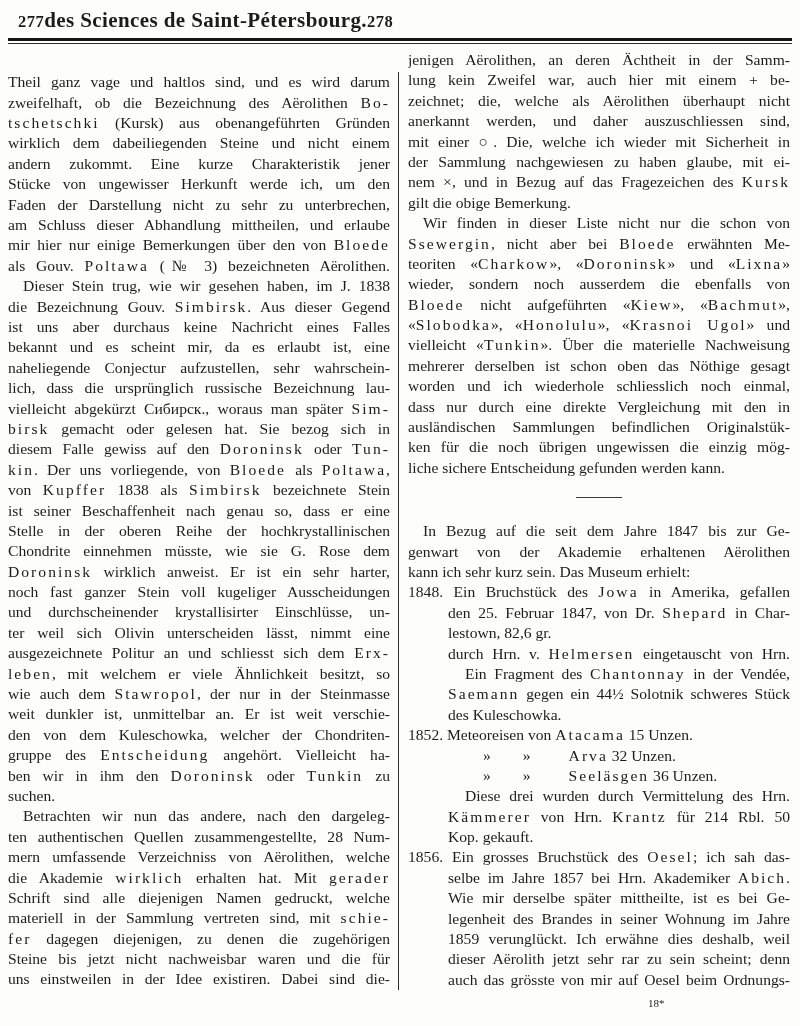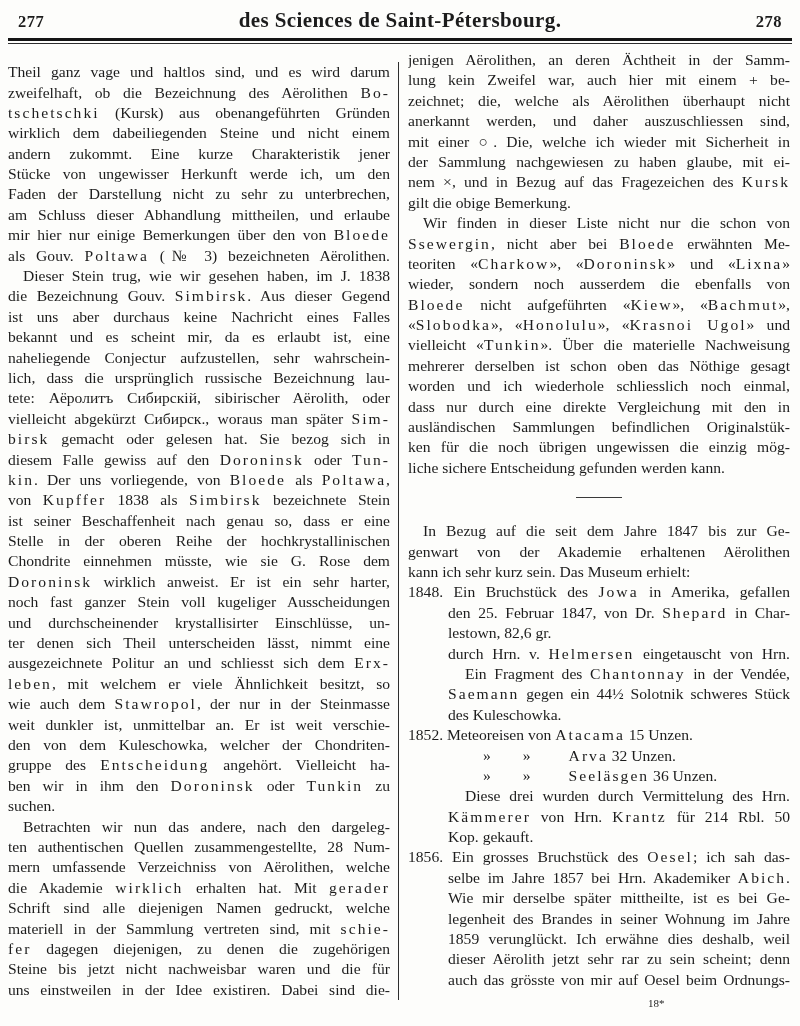"277" .header { justify-content: space-between -> none }
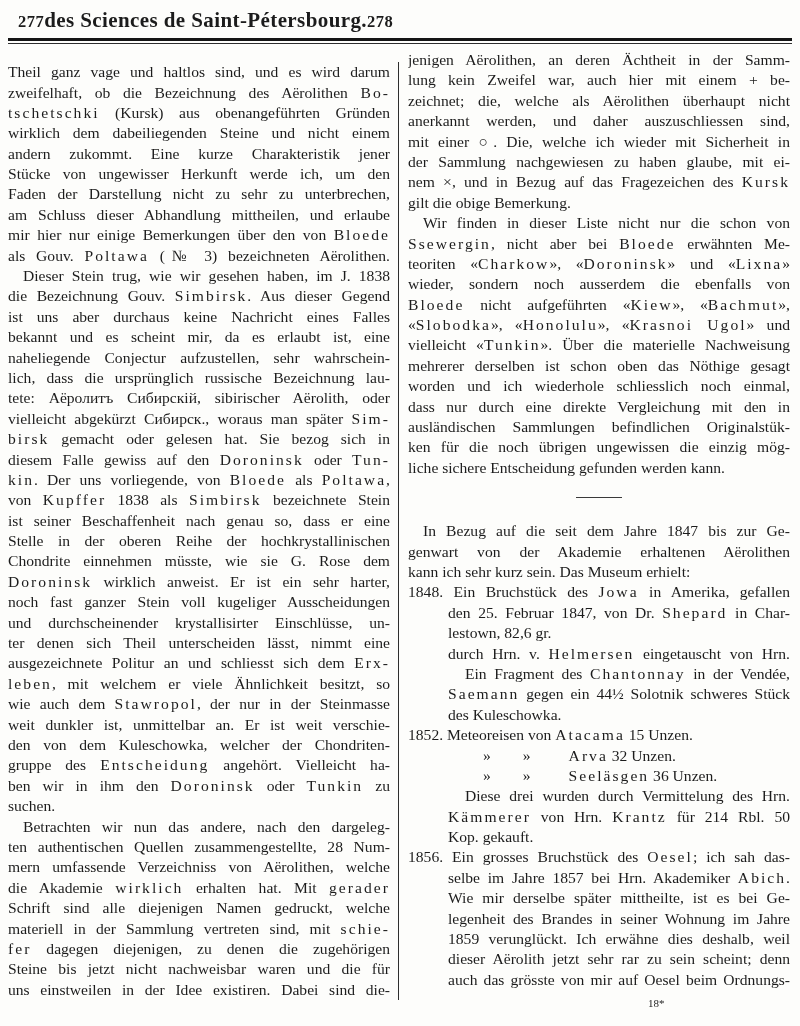"tete: Аёролитъ Сибирскій, sibirischer" div.ln { html: <div>tete: Аёролитъ Сибирскій, sibirischer Aërolith, oder</div> -> none }
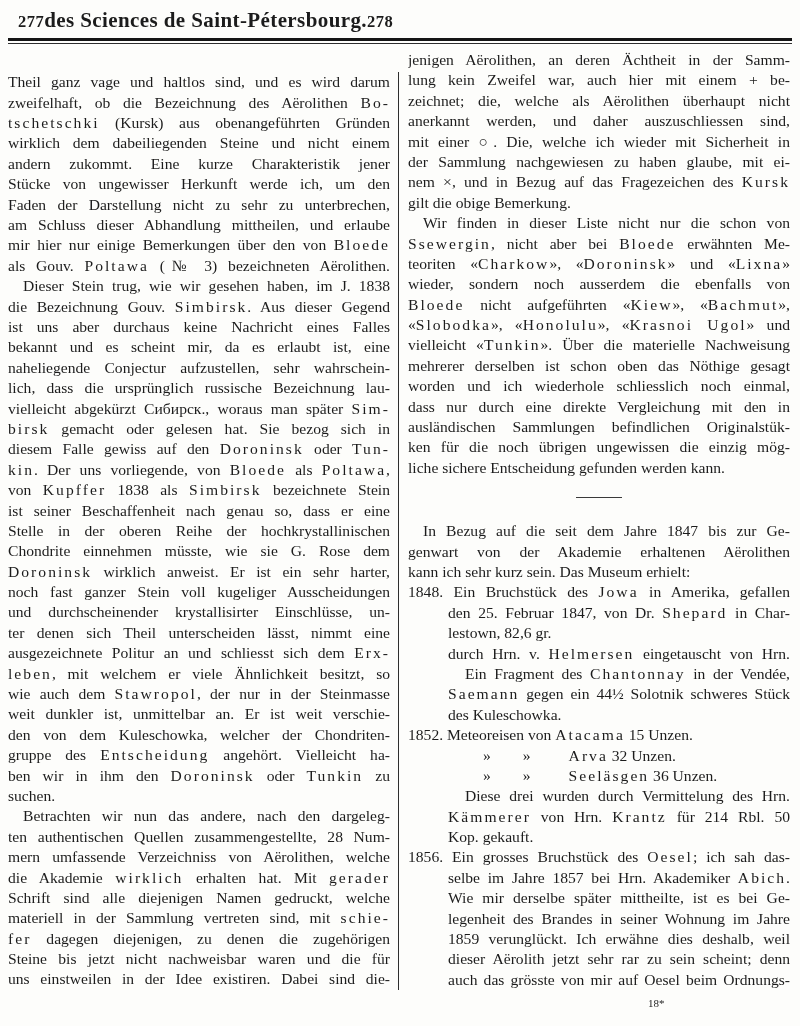"ter denen sich Theil unterscheiden" div.ln { text: denen sich Theil -> weil sich Olivin }
